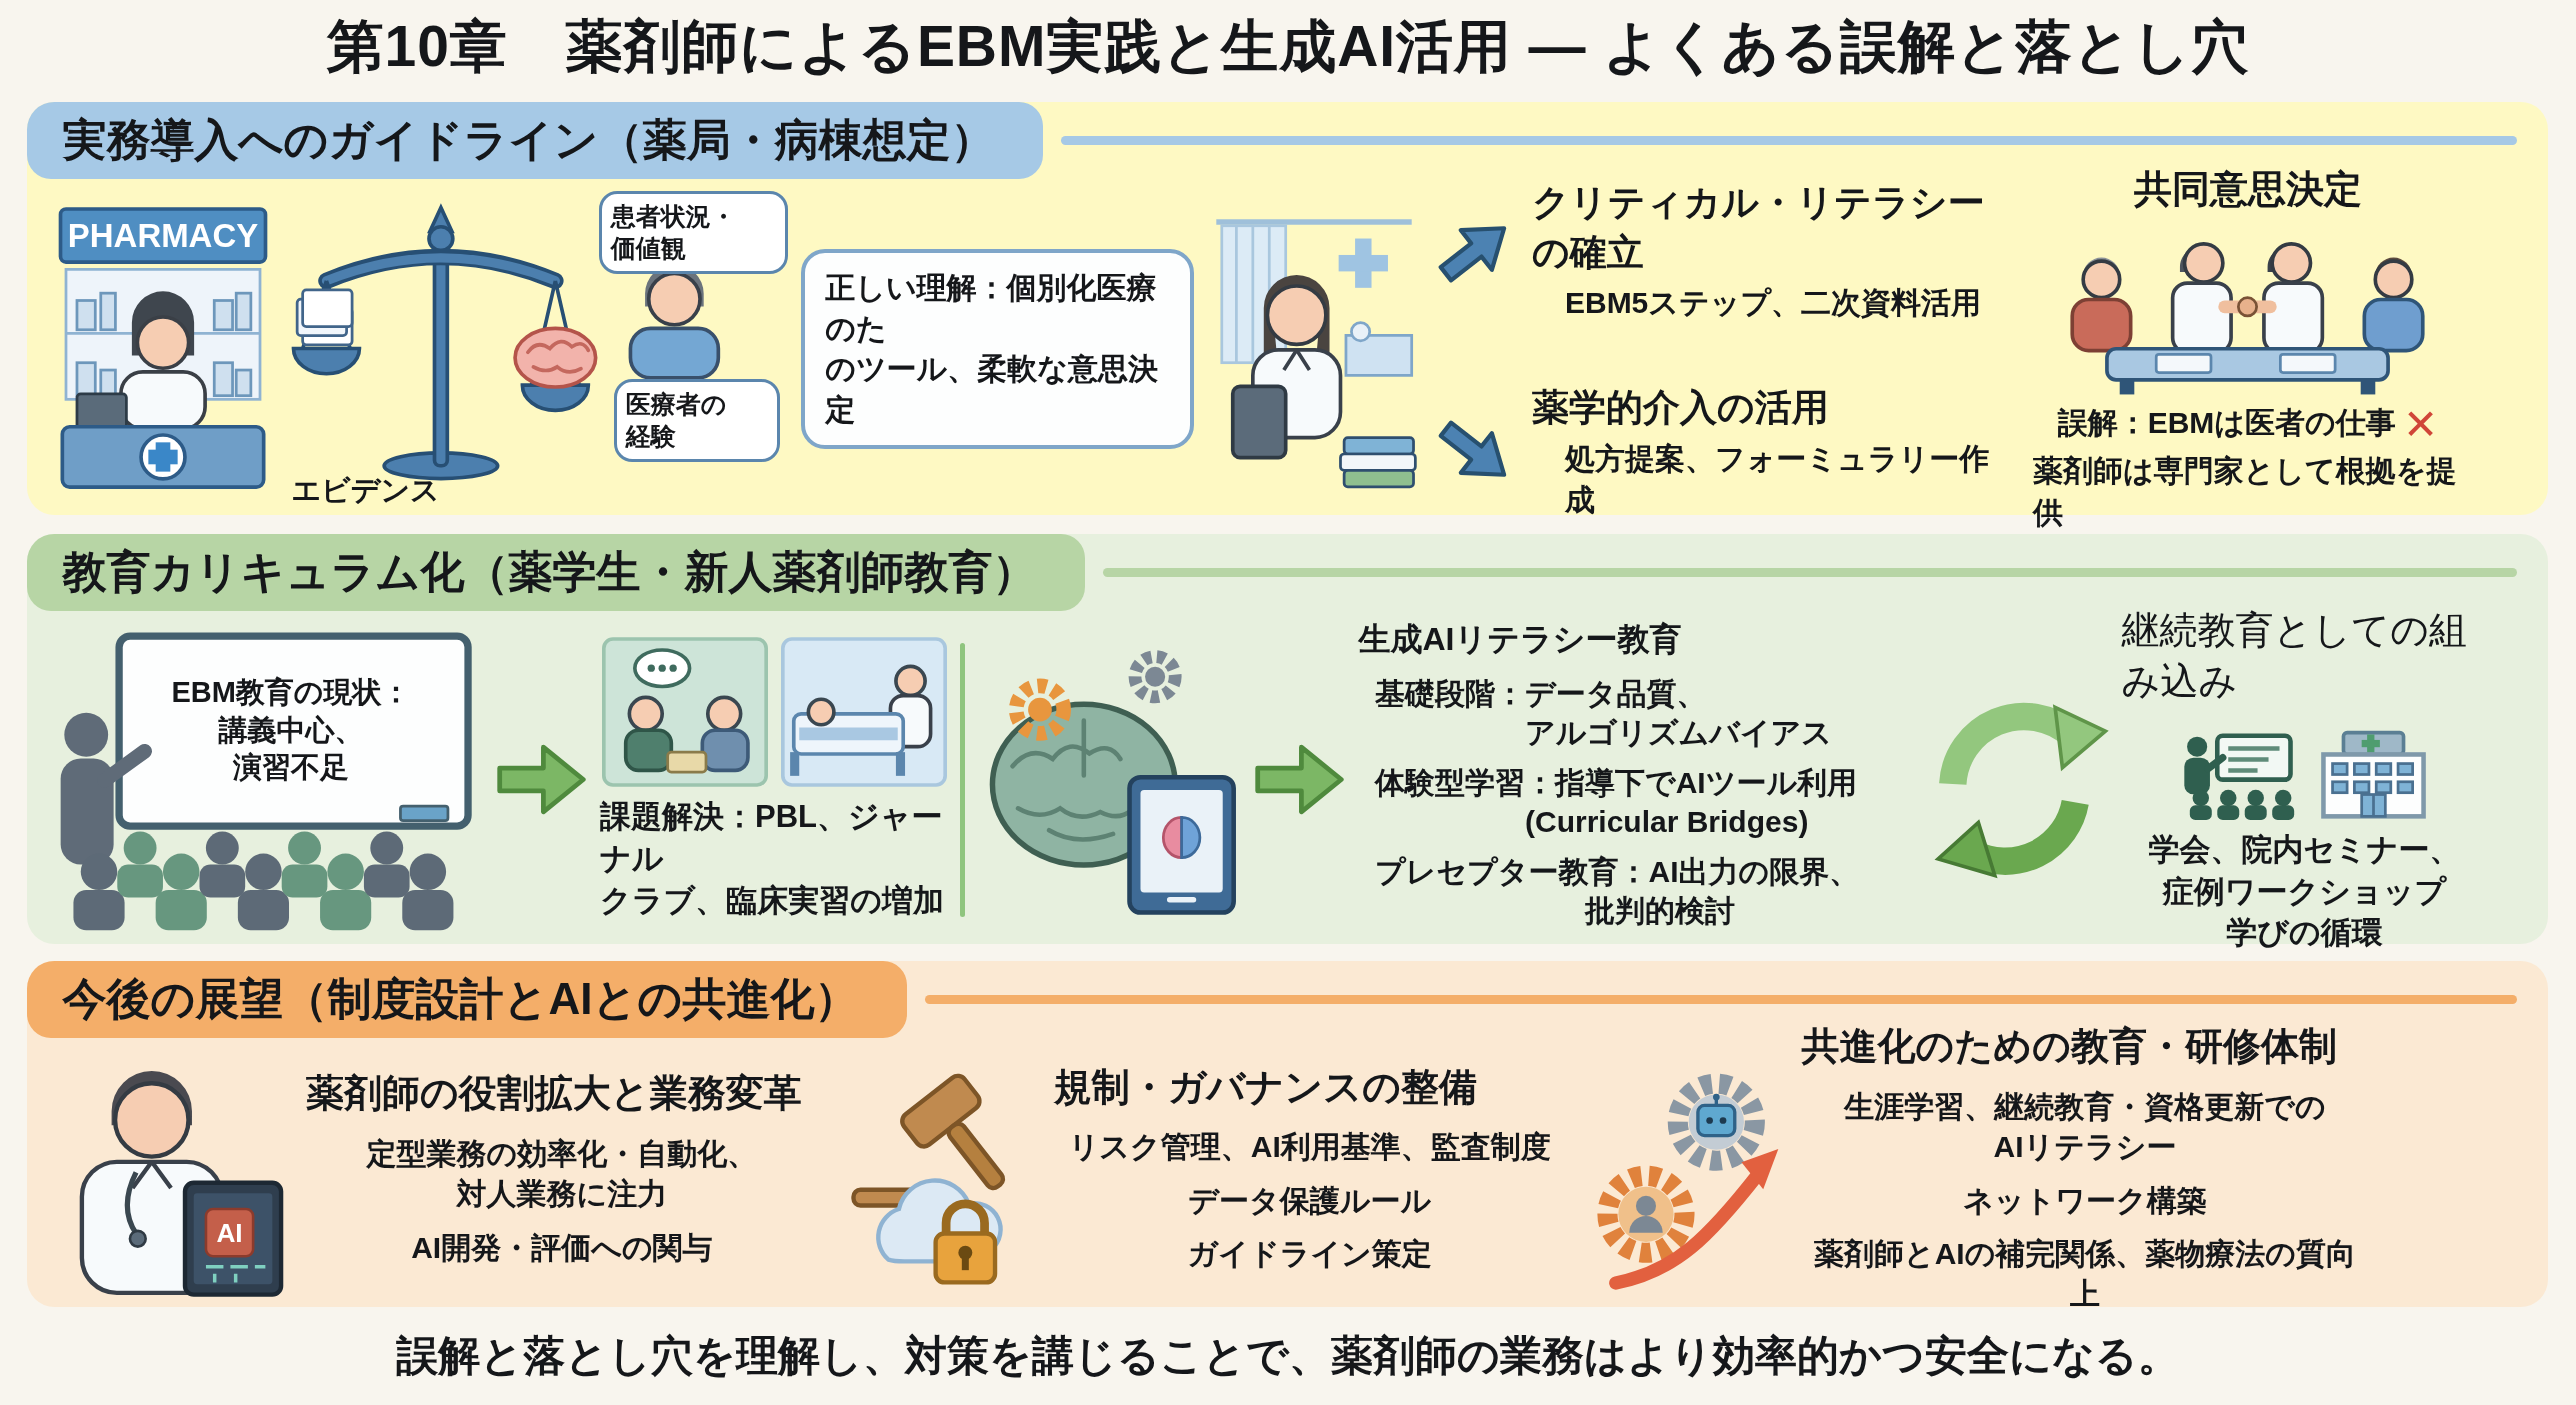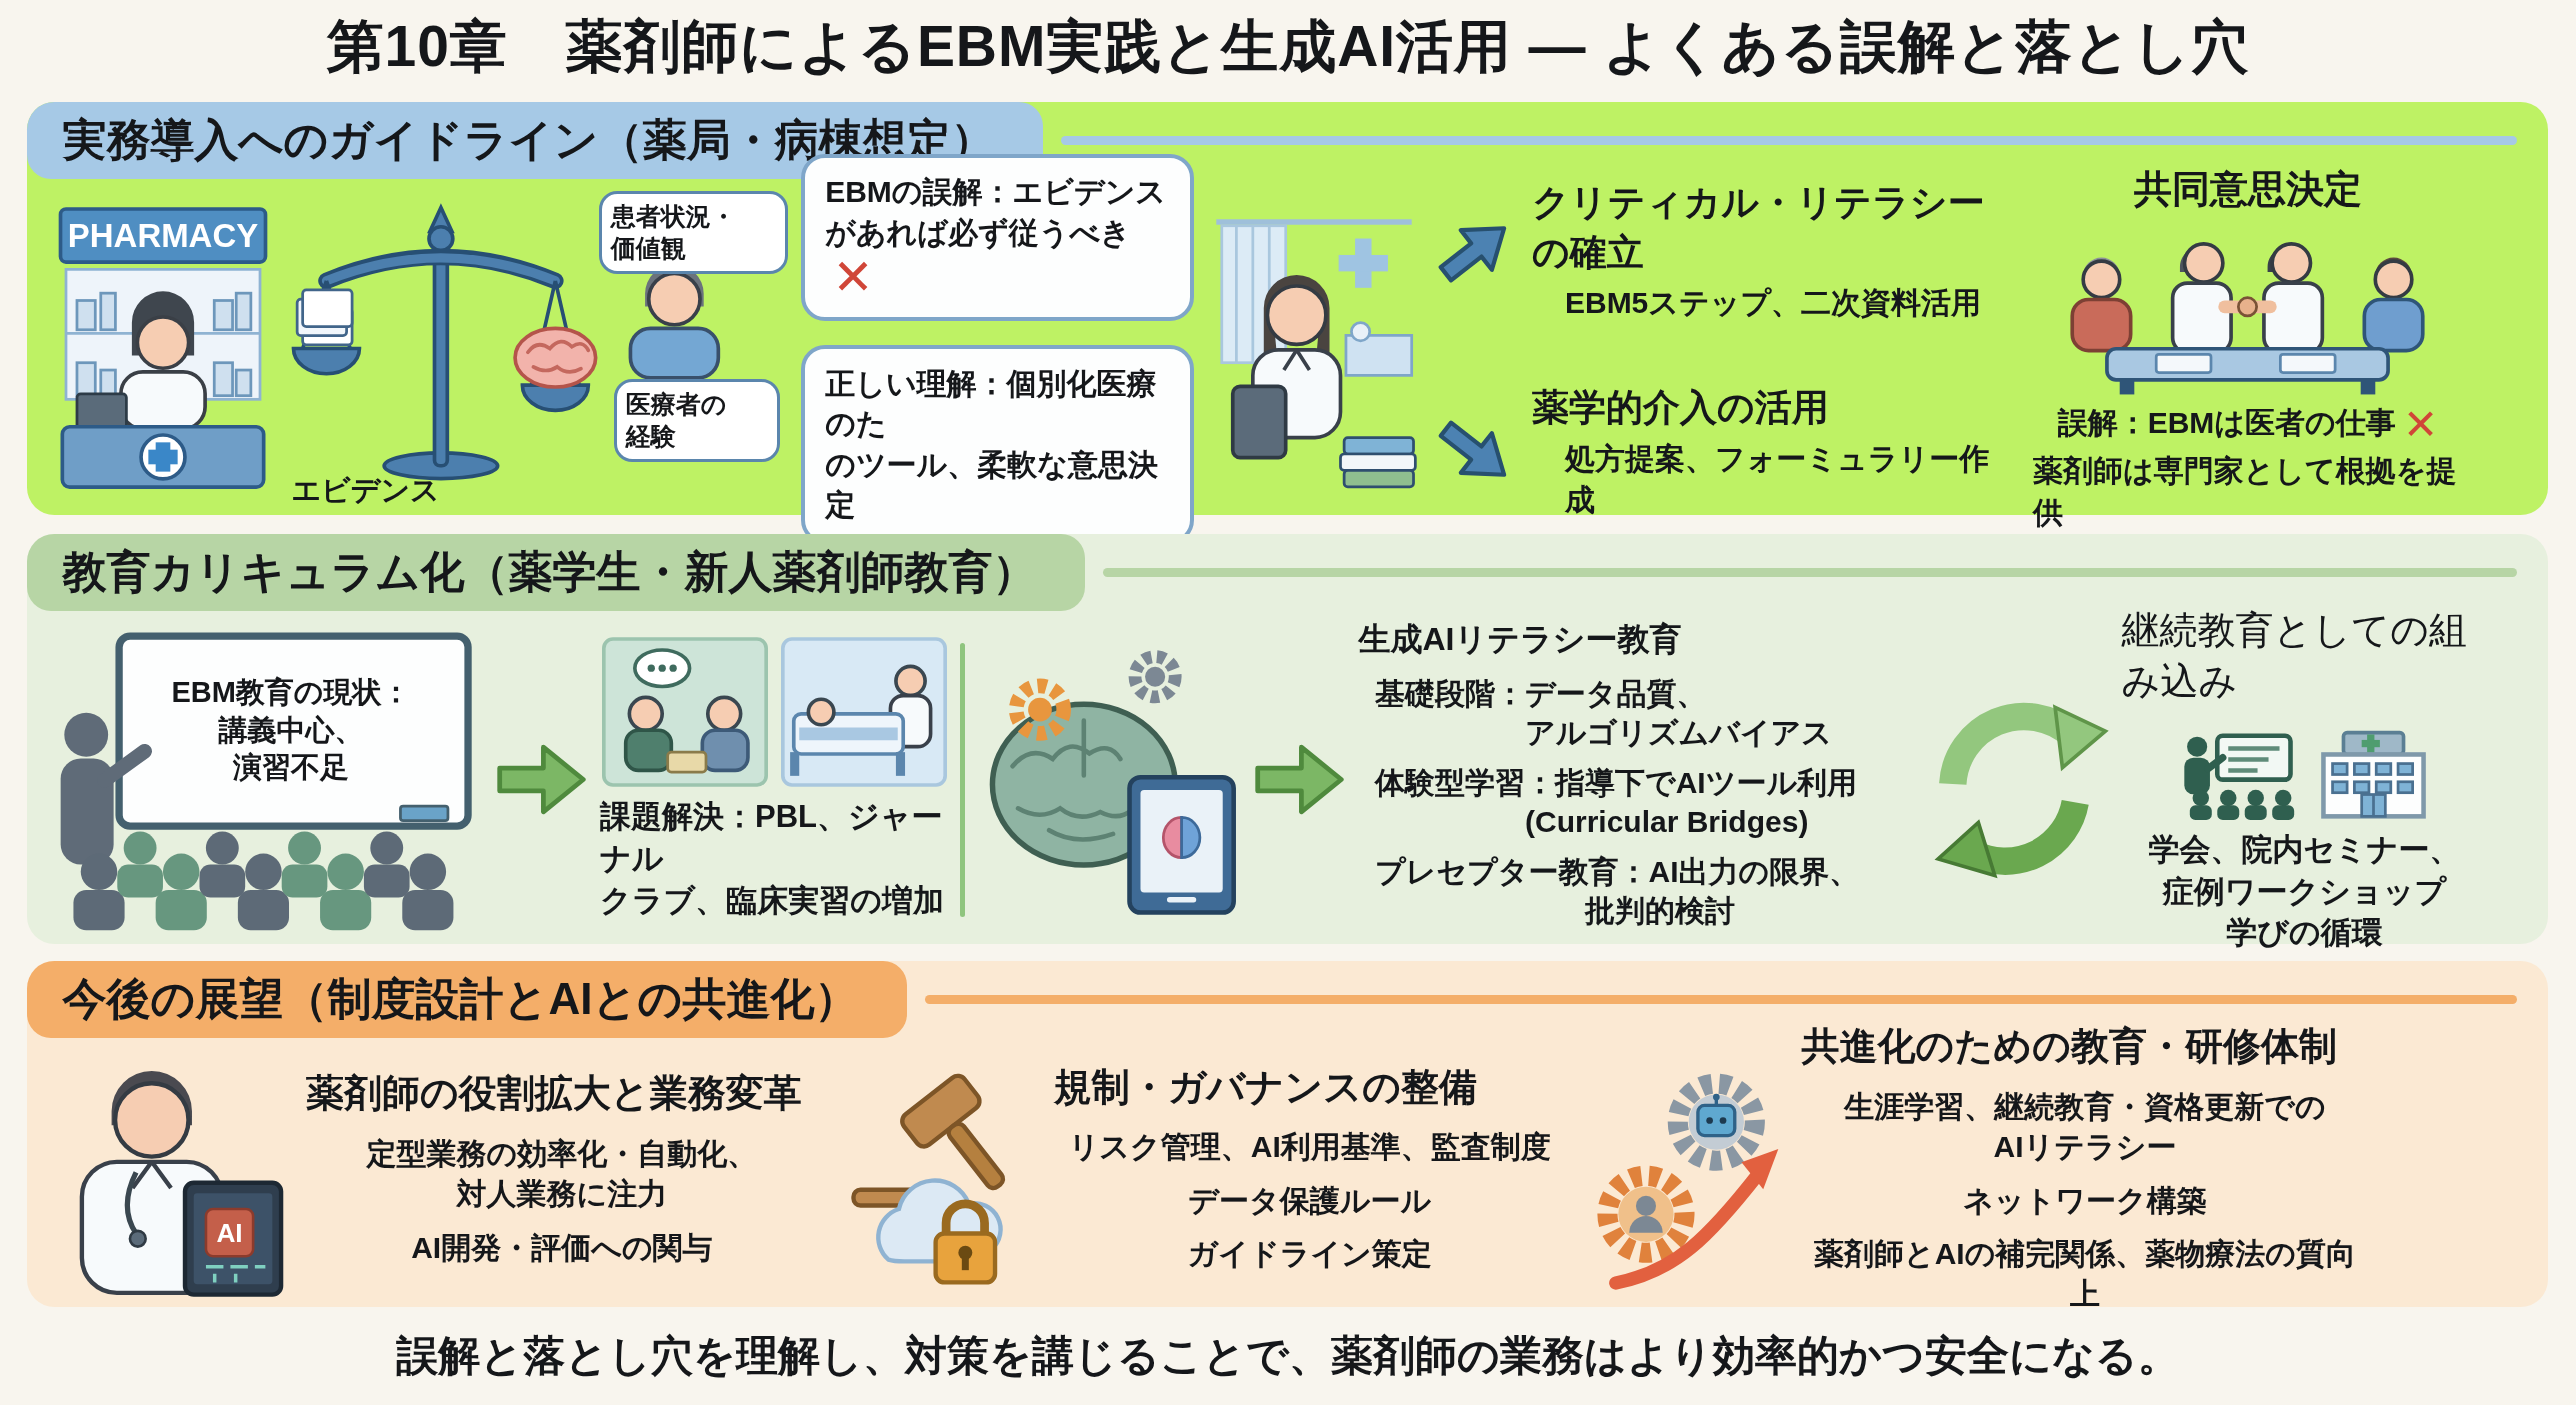"実務導入へのガイドライン（薬局・病棟想定）" .sec1 { background: #bef264 -> #fef9c3 }
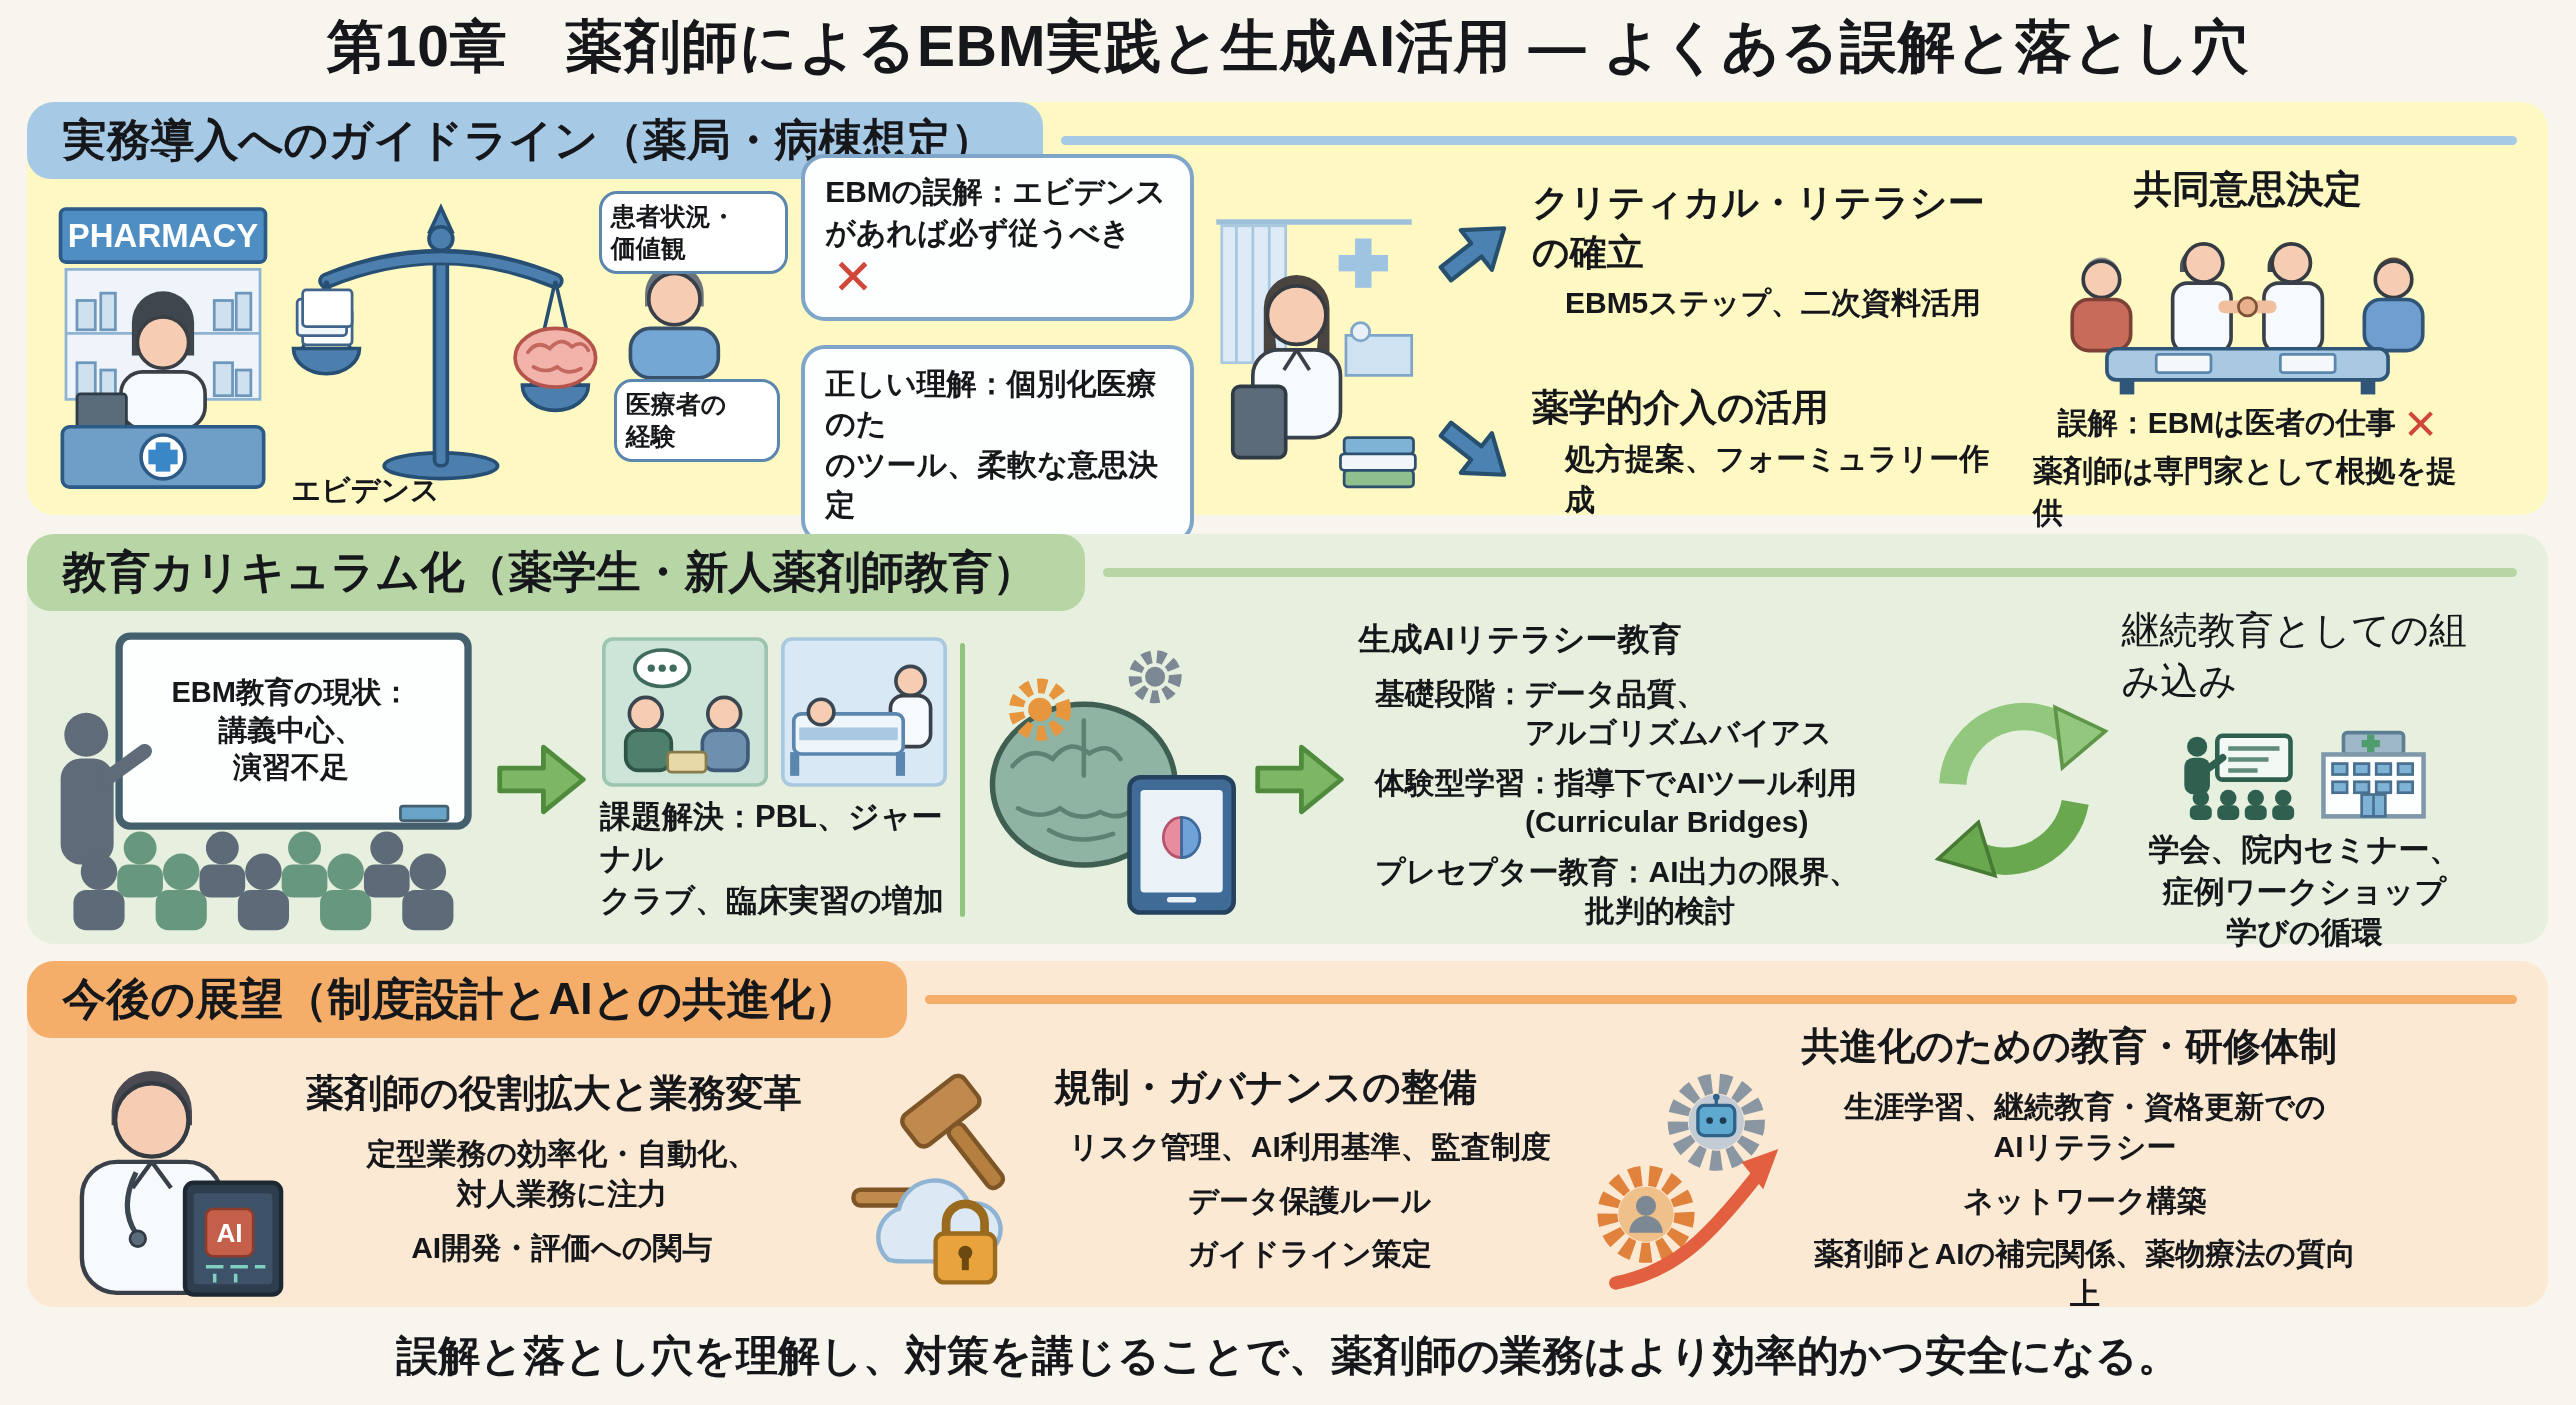"EBMの誤解：エビデンスがあれば必ず従うべき✕" div.note-box { html: <div> <span>EBMの誤解：エビデンスがあれば必ず従うべき</span><span>✕</span> </div> -> none }
